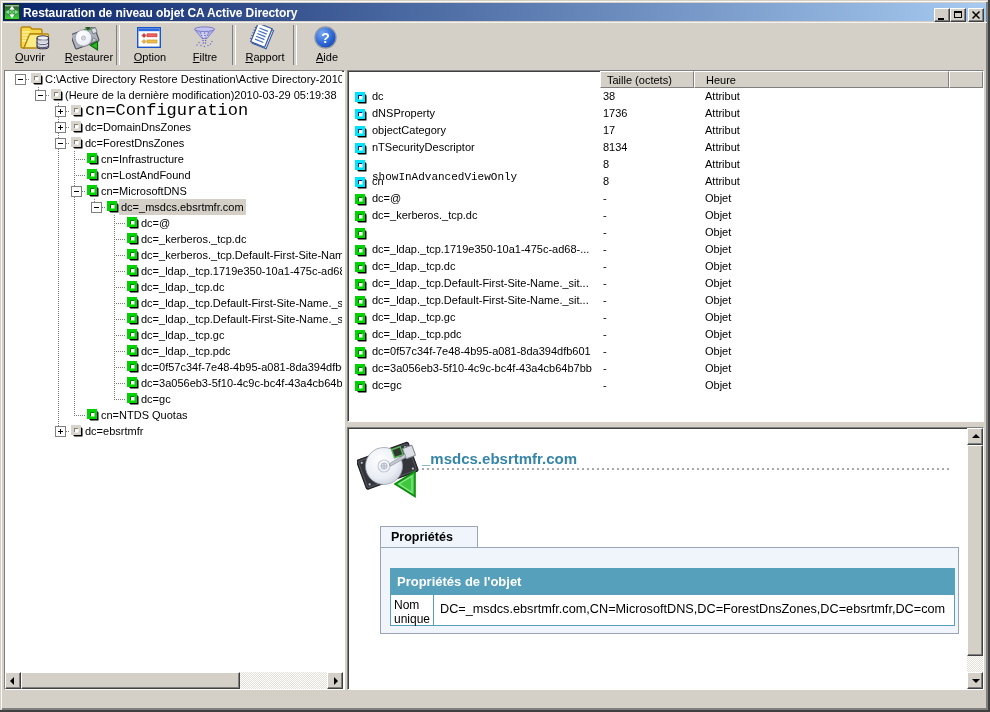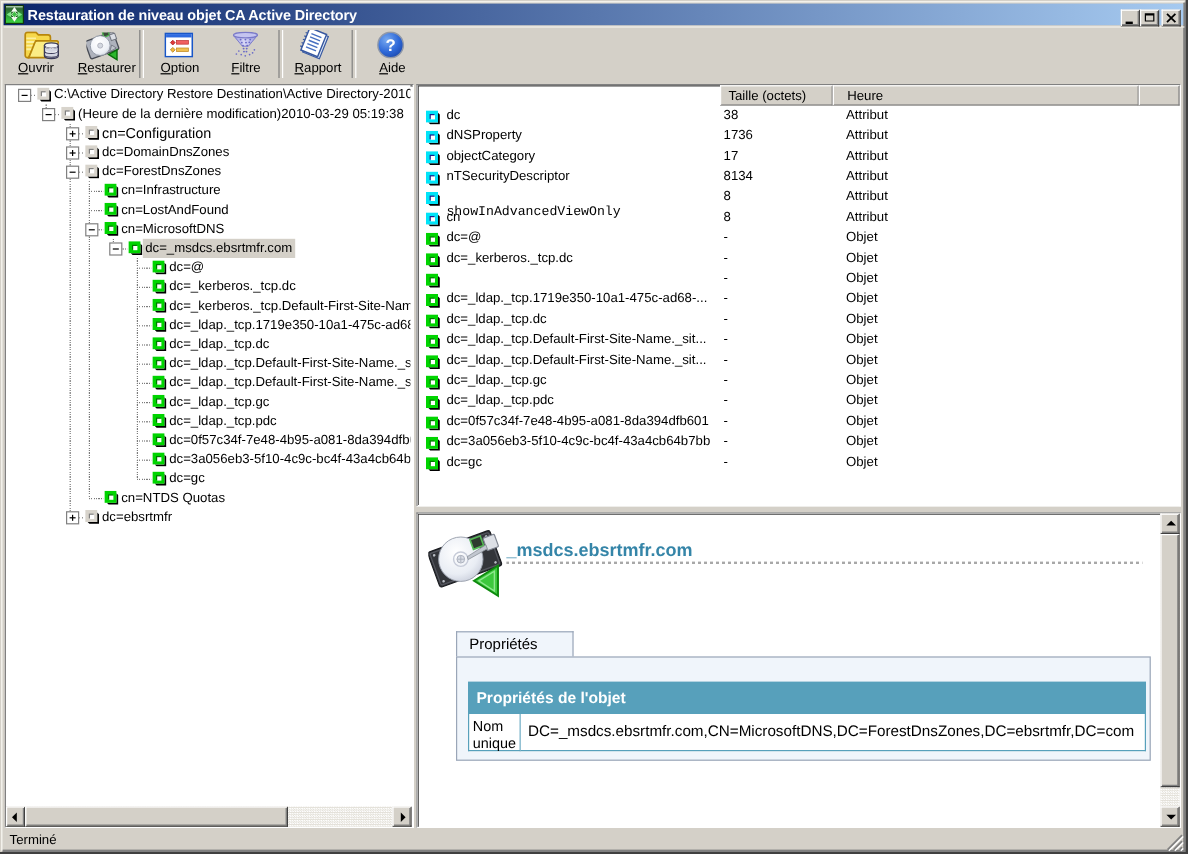"cn=Configuration" div.abs { font-family: none -> Liberation Mono, monospace; font-size: 12px -> 17px }
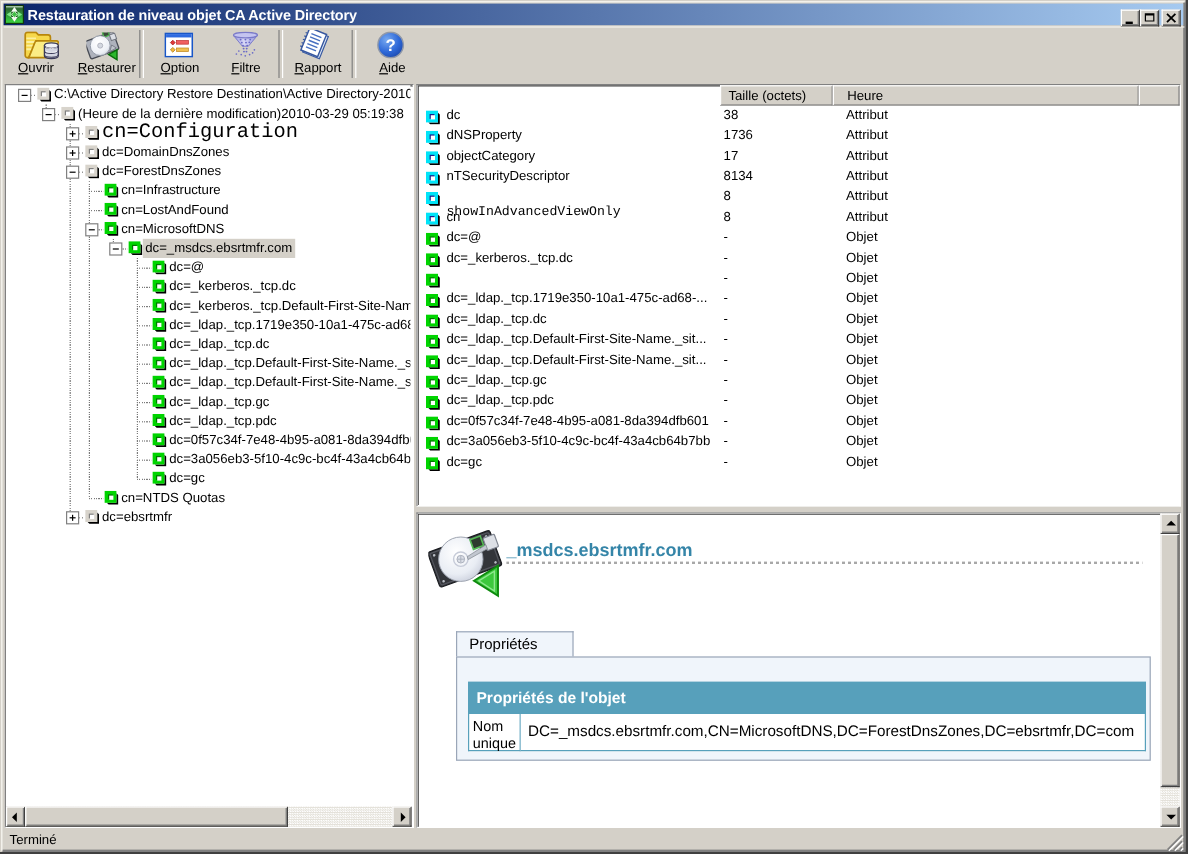"Propriétés" div.abs { font-weight: normal -> bold }
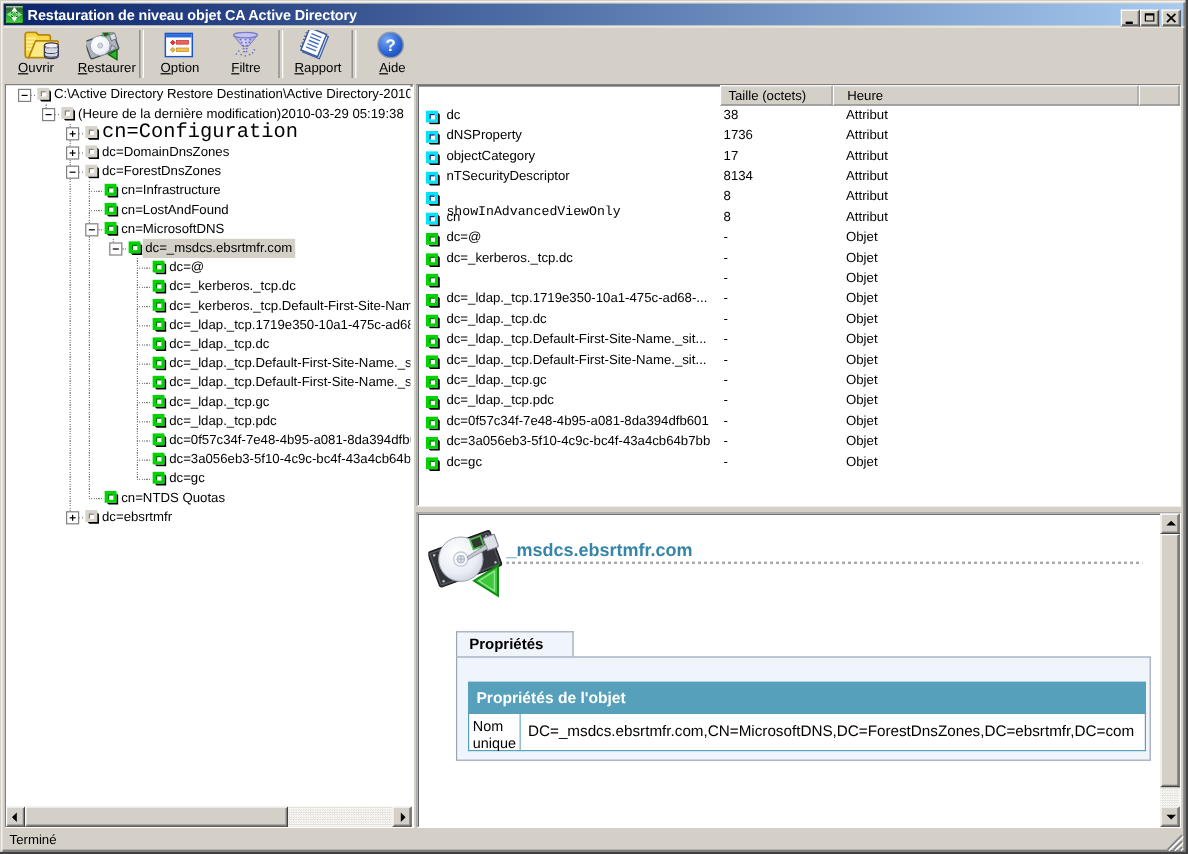"Terminé" div.abs { html: <div> <div>Terminé</div> <svg> <path></path> <path></path> </svg> </div> -> none }
